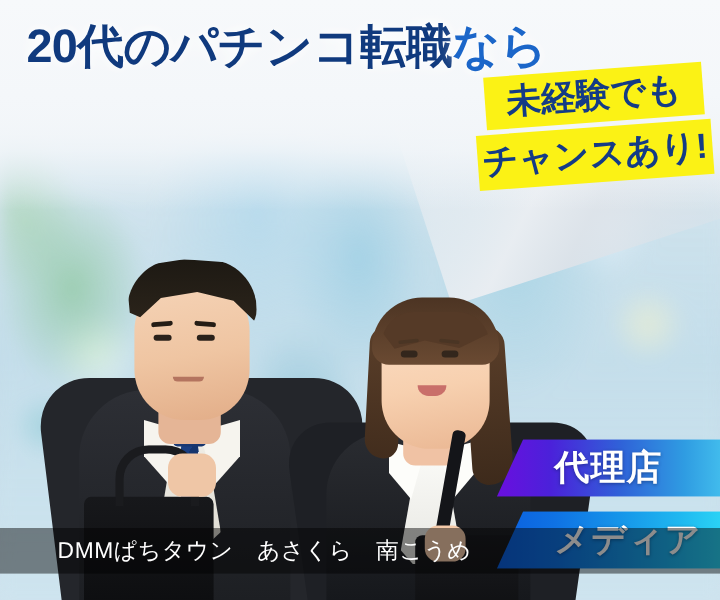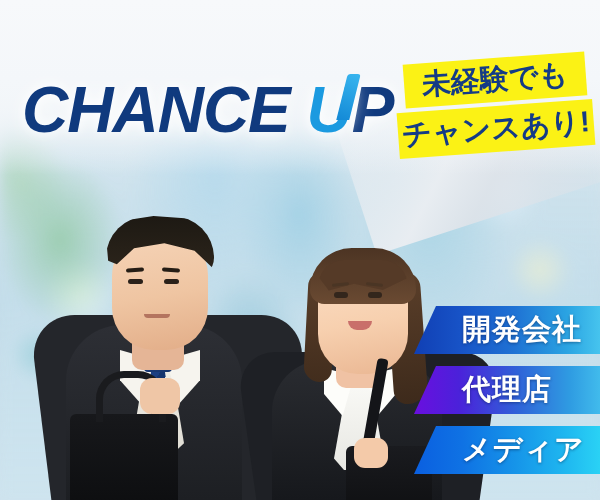"20代のパチンコ転職なら" div.headline { html: none -> <div><span>20代のパチンコ転職</span><span>なら</span></div> }
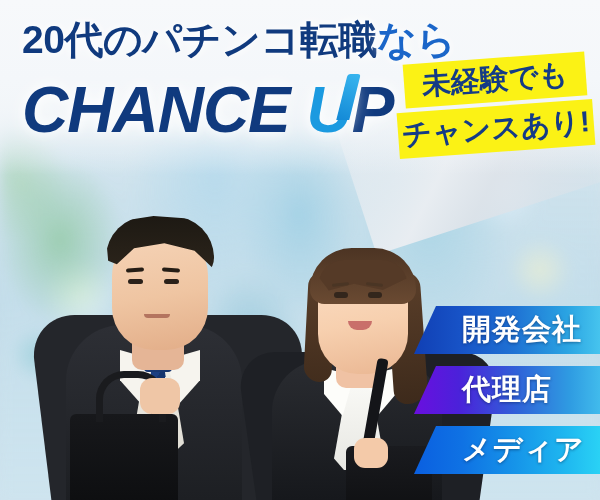"CHANCE UP" div.logo { html: <div><span>CHANCE </span><span>U</span><span>P</span></div> -> none }
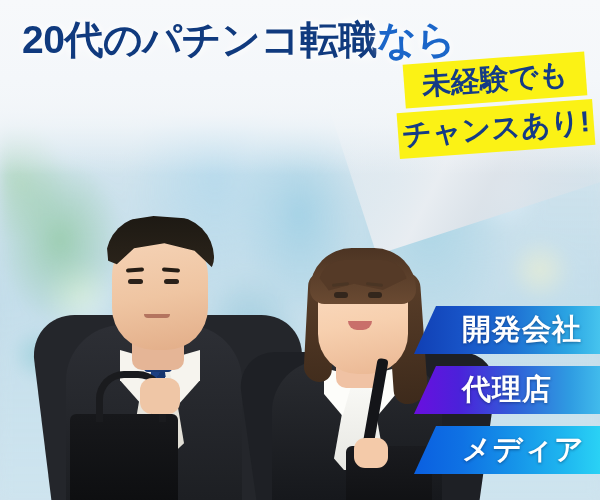"開発会社" div.cat { html: <div> <span>開発会社</span> </div> -> none }
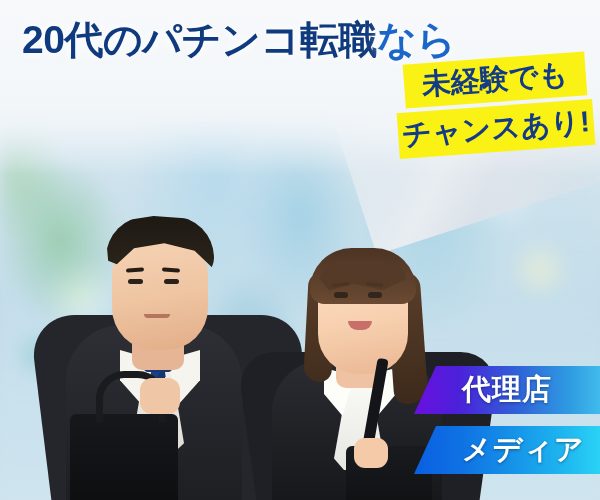"DMMぱちタウン あさくら 南こうめ" div.caption-bar { html: none -> <div> <span>DMMぱちタウン あさくら 南こうめ</span> </div> }
